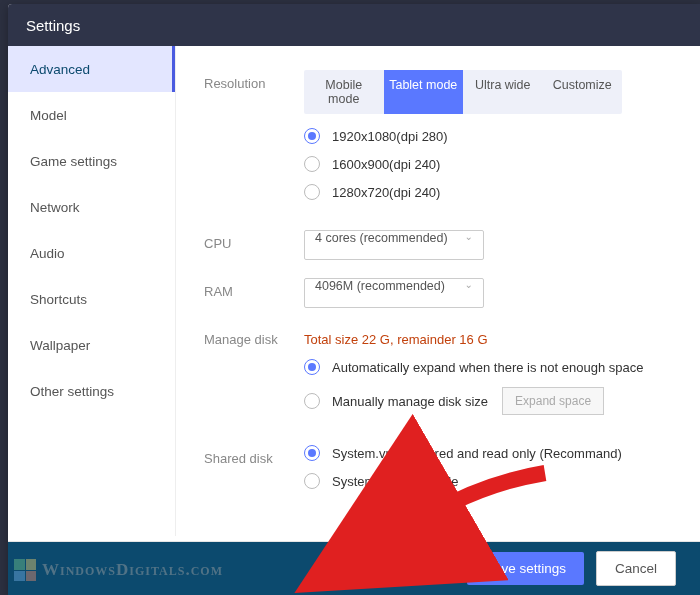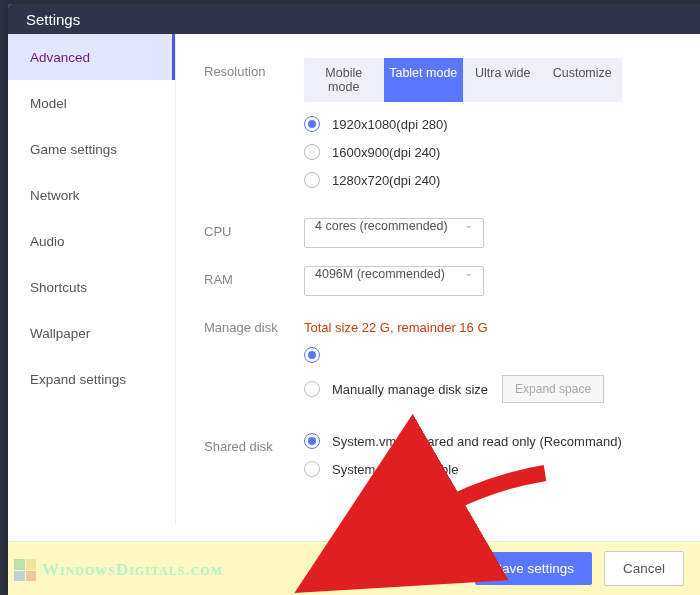"Settings" .titlebar { height: 30px -> 42px }
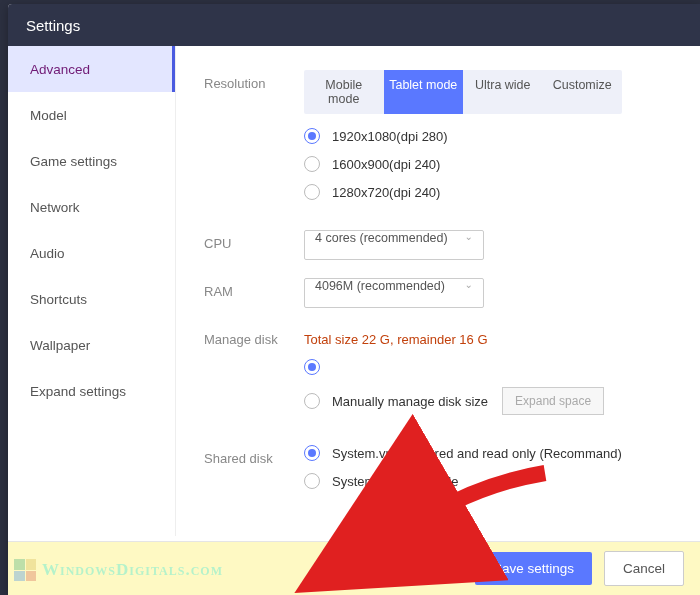"Advanced" .sidebar-item.active { color: #701a75 -> #0c4a6e }
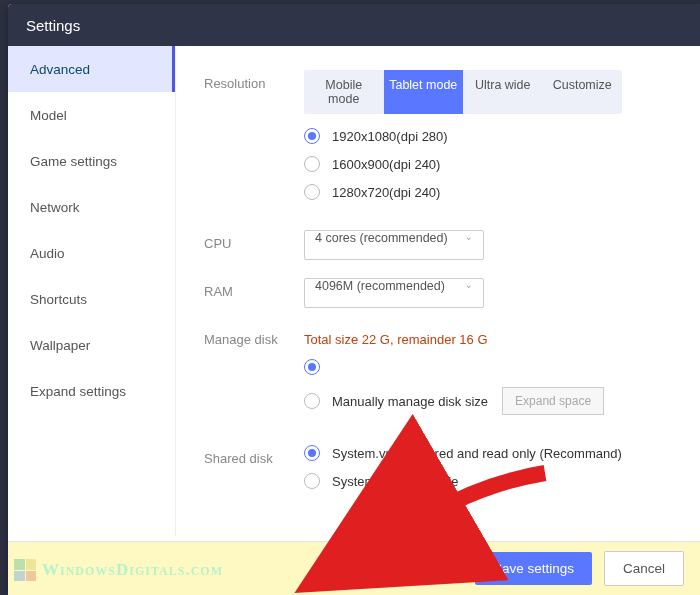"Automatically expand when there is" span { html: none -> <span>Automatically expand when there is not enough space</span> }
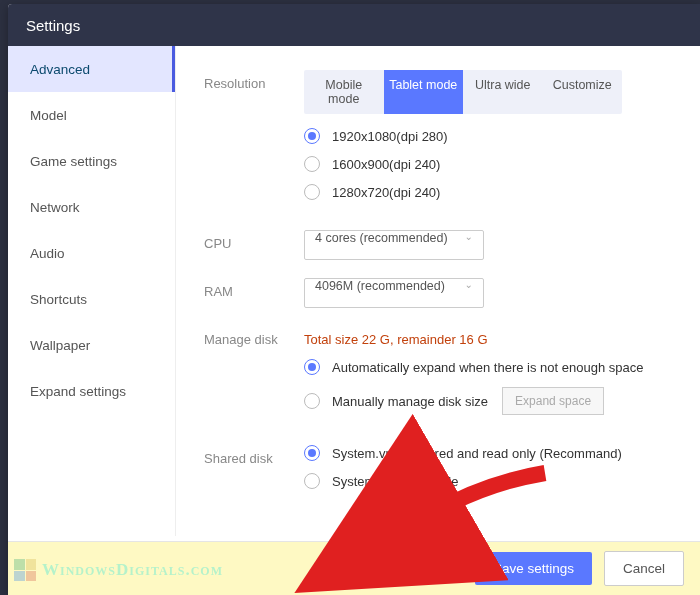"Expand settings" span { text: Expand -> Other }
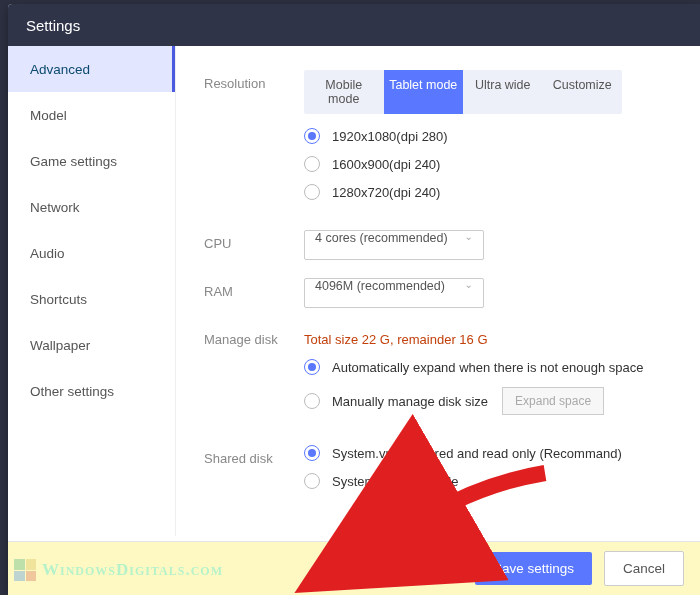"WindowsDigitals.com" .wm-text { color: #5eead4 -> #a3a3a3 }
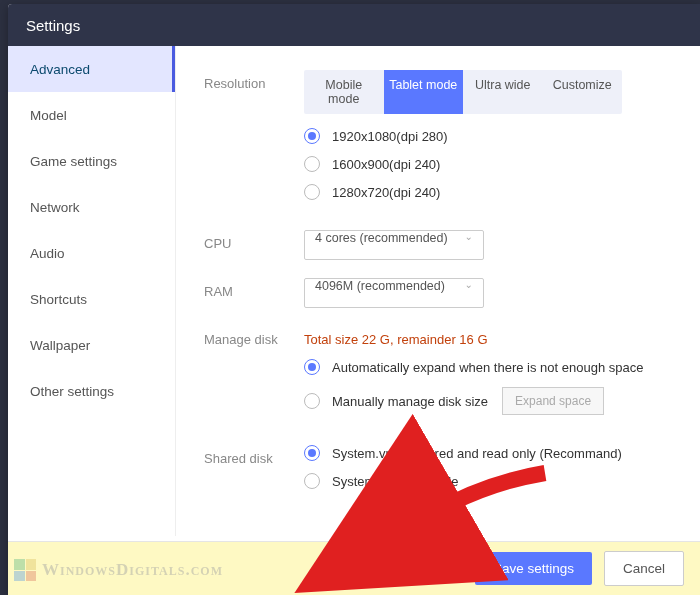"Save settings" .footer { background: #fef9c3 -> #0c4a6e; padding: 0 16px 0 20px -> 0 24px 0 20px }
